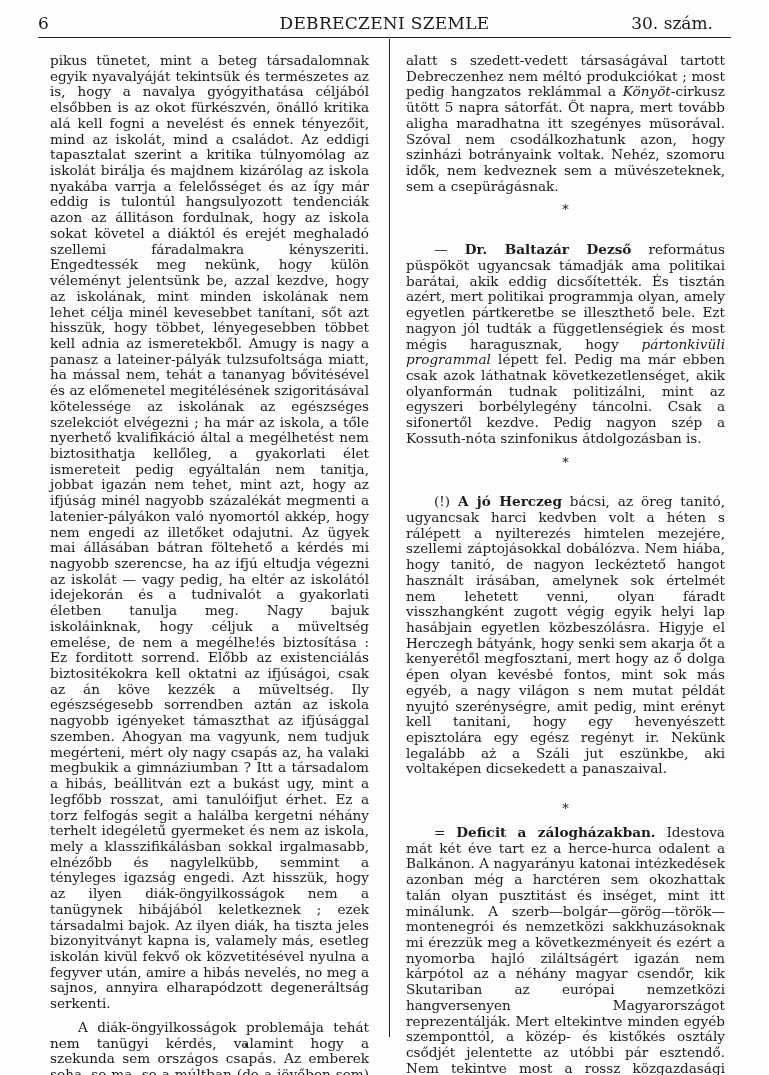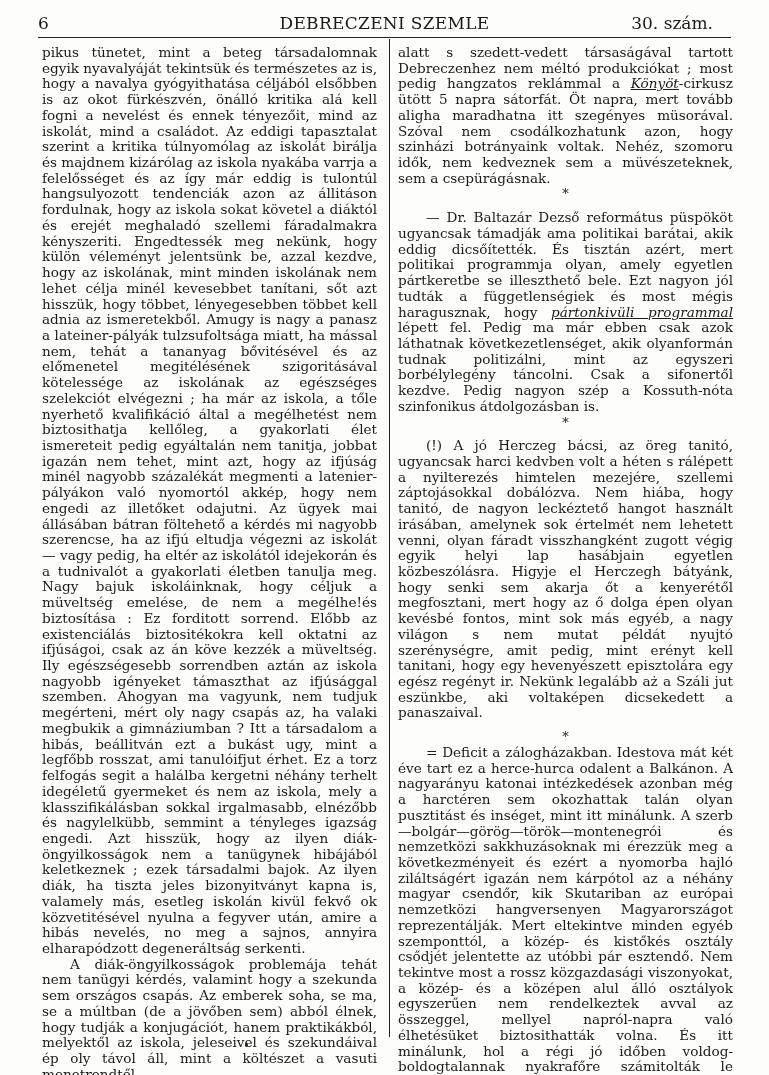"pikus tünetet, mint a beteg" .col p { margin: 0 -> 8px }
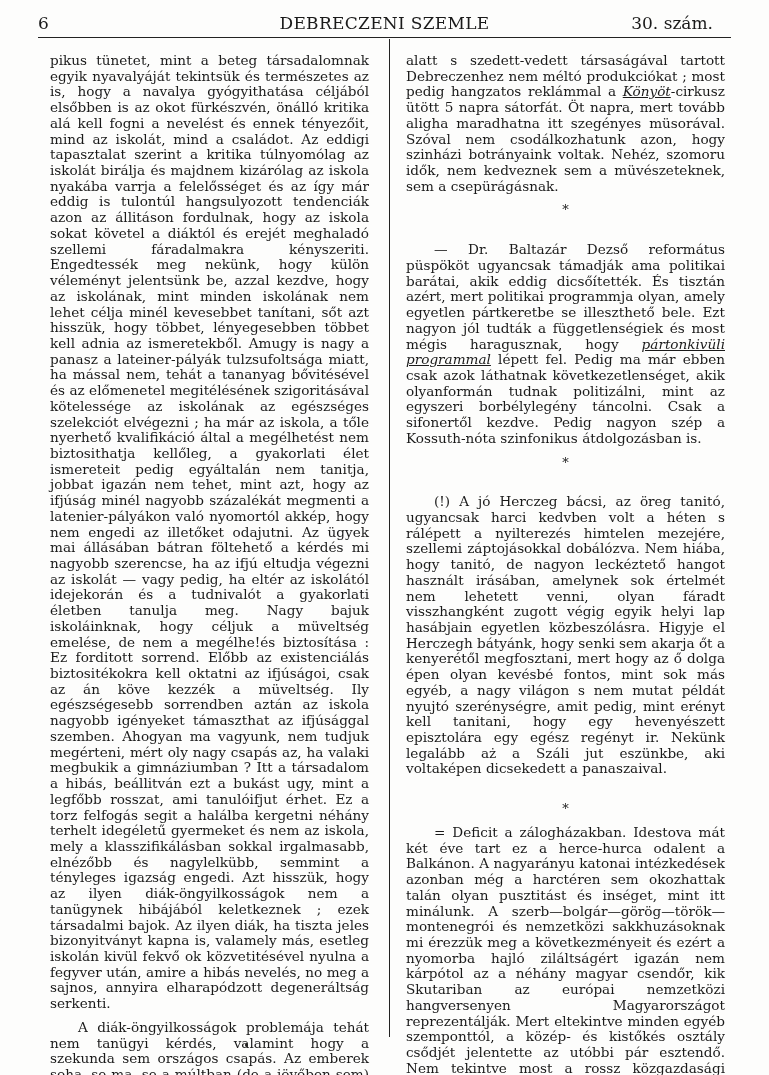"Könyöt" i { text-decoration: underline -> none }
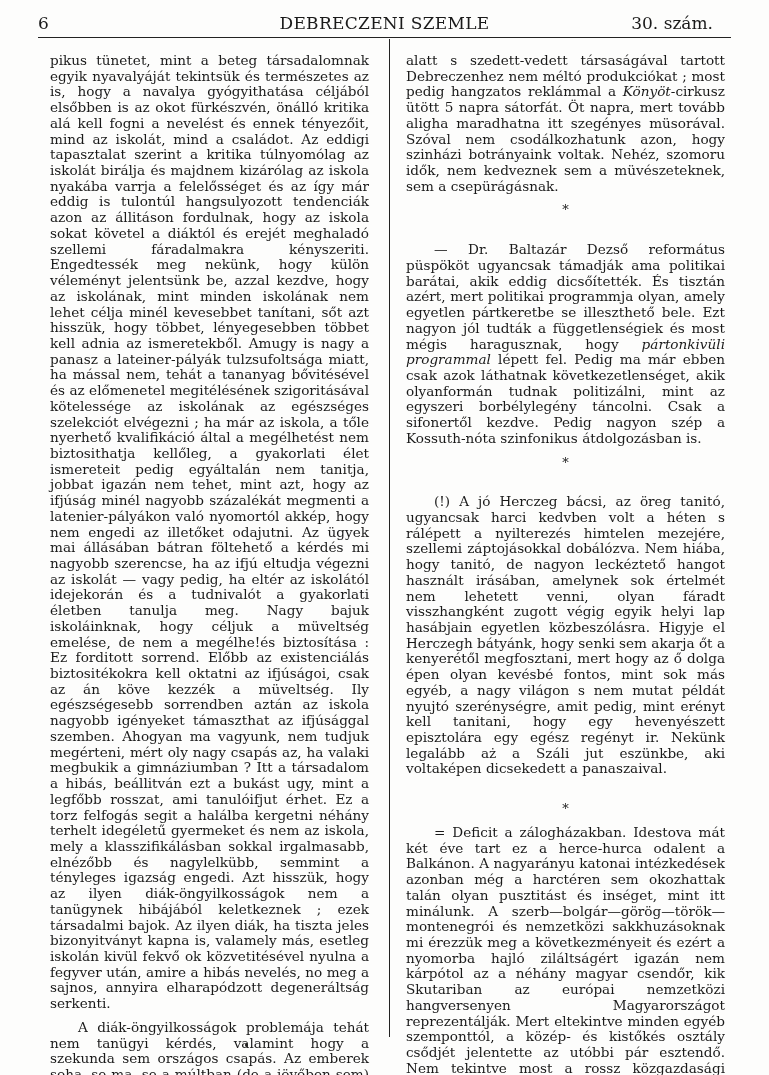"Dr. Baltazár Dezső" b { font-weight: normal -> bold }
